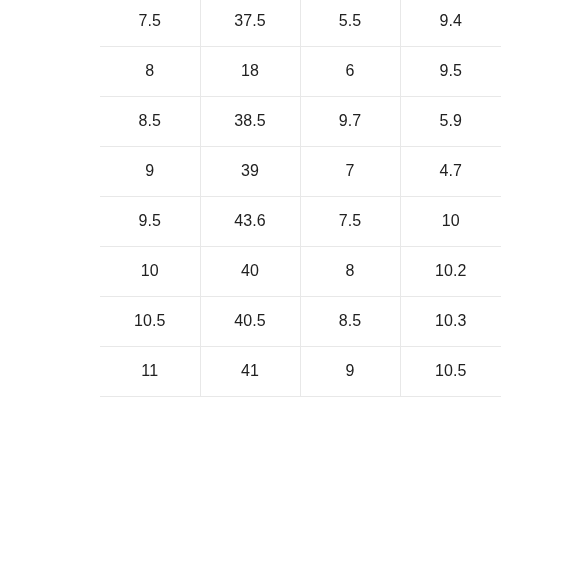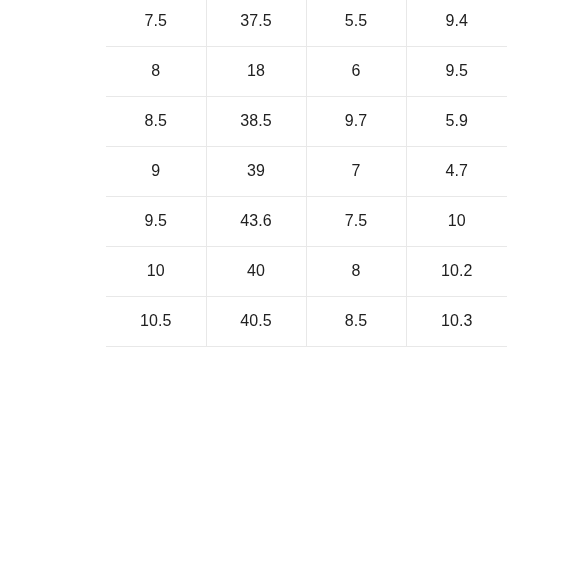"7.5" .table-viewport { left: 106px -> 100px }
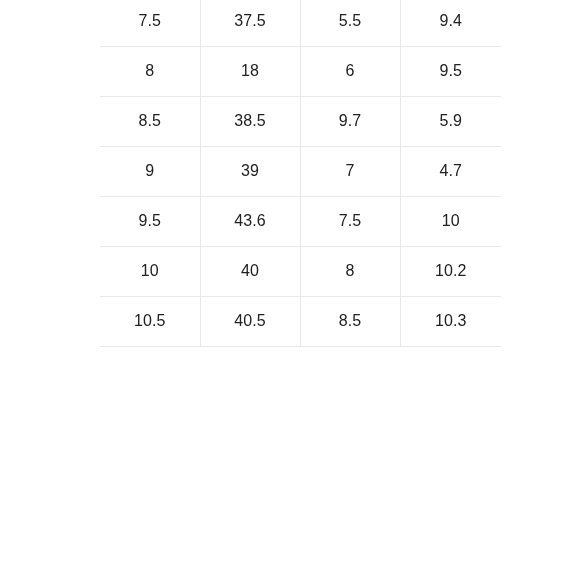"11" tr { html: none -> <tr> <td>11</td> <td>41</td> <td>9</td> <td>10.5</td> </tr> }
